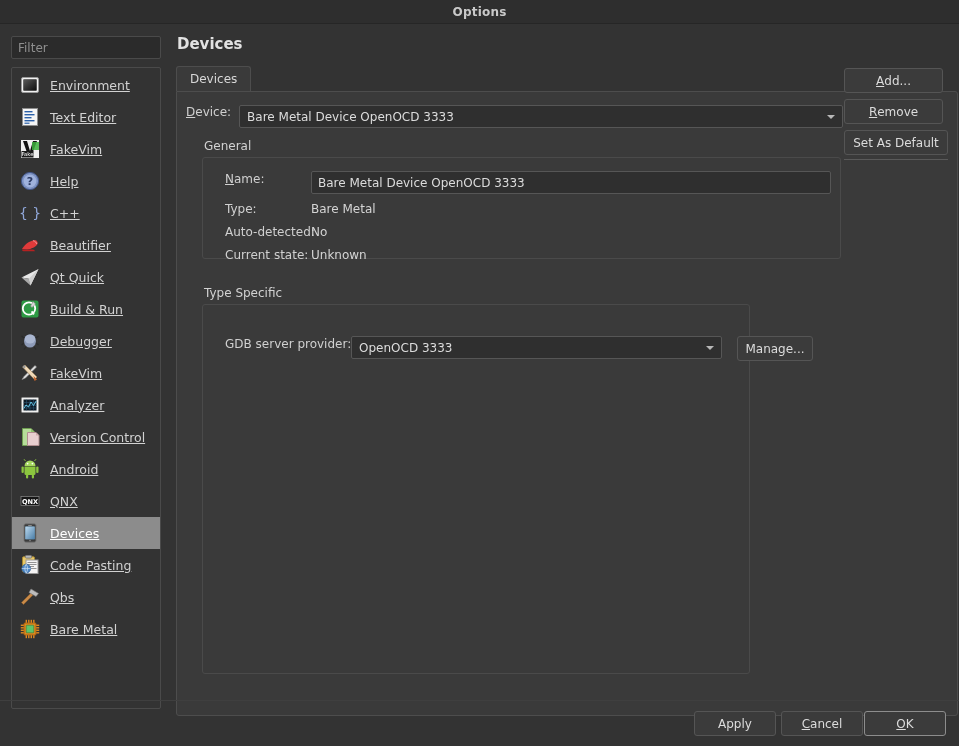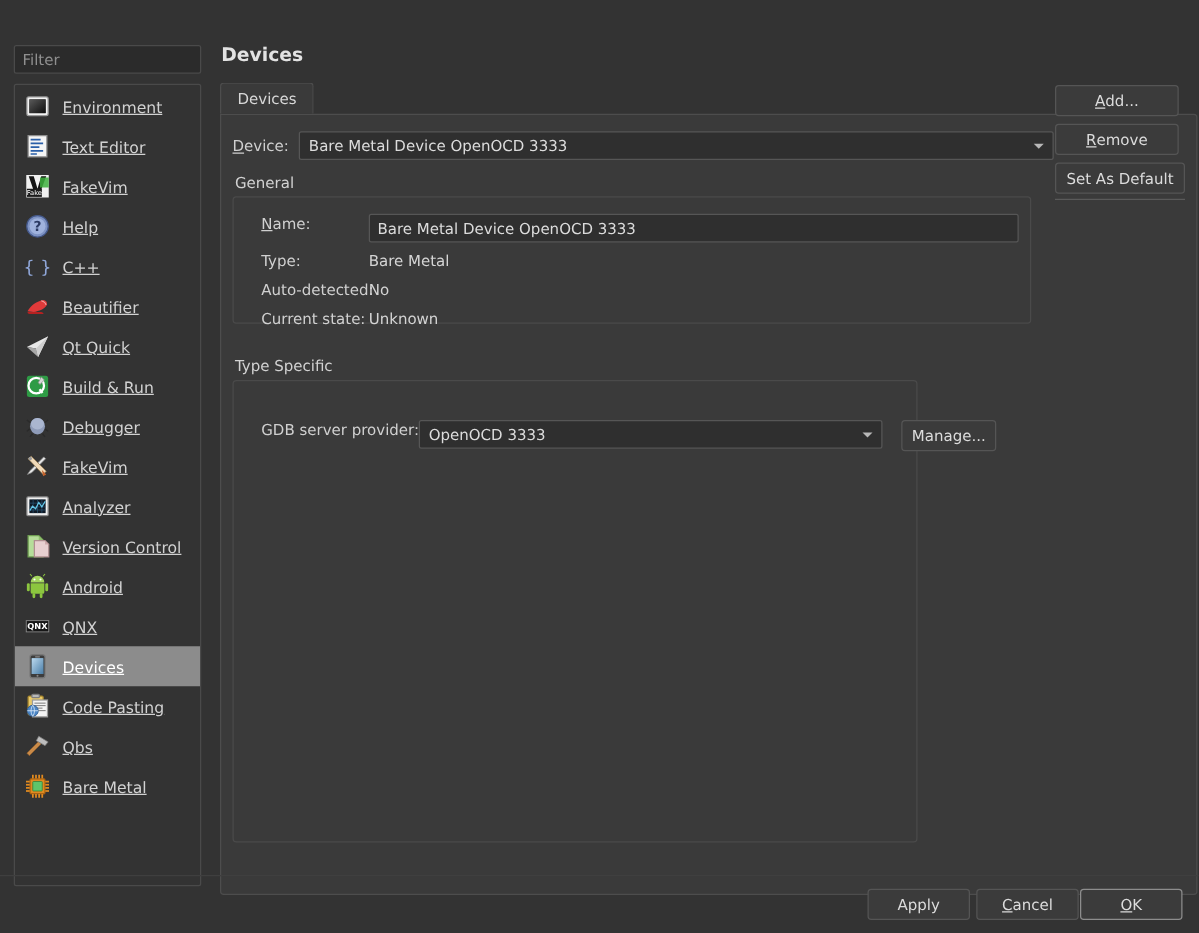"Options" div.titlebar { html: none -> <div> <span>Options</span> </div> }
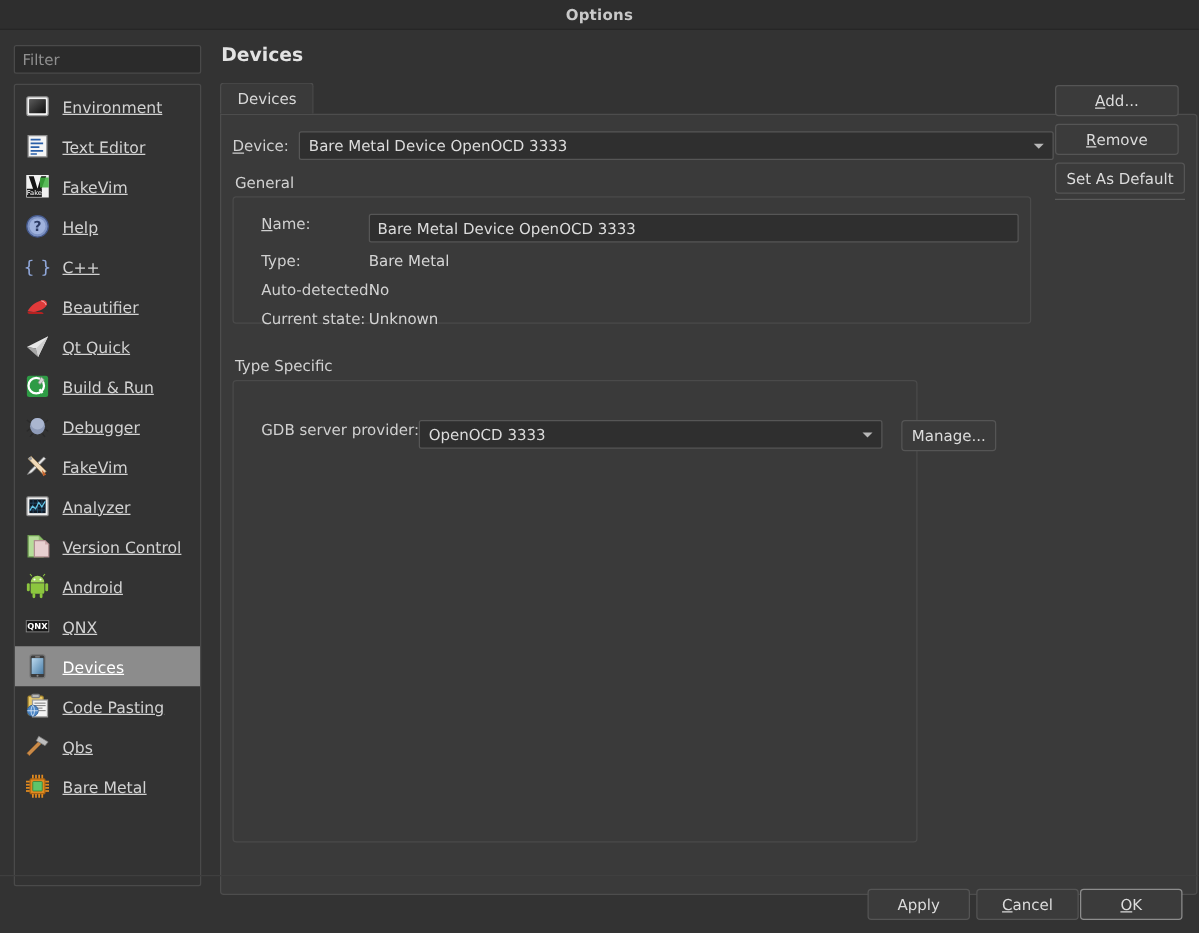"Device:" .device-row { align-items: center -> none }
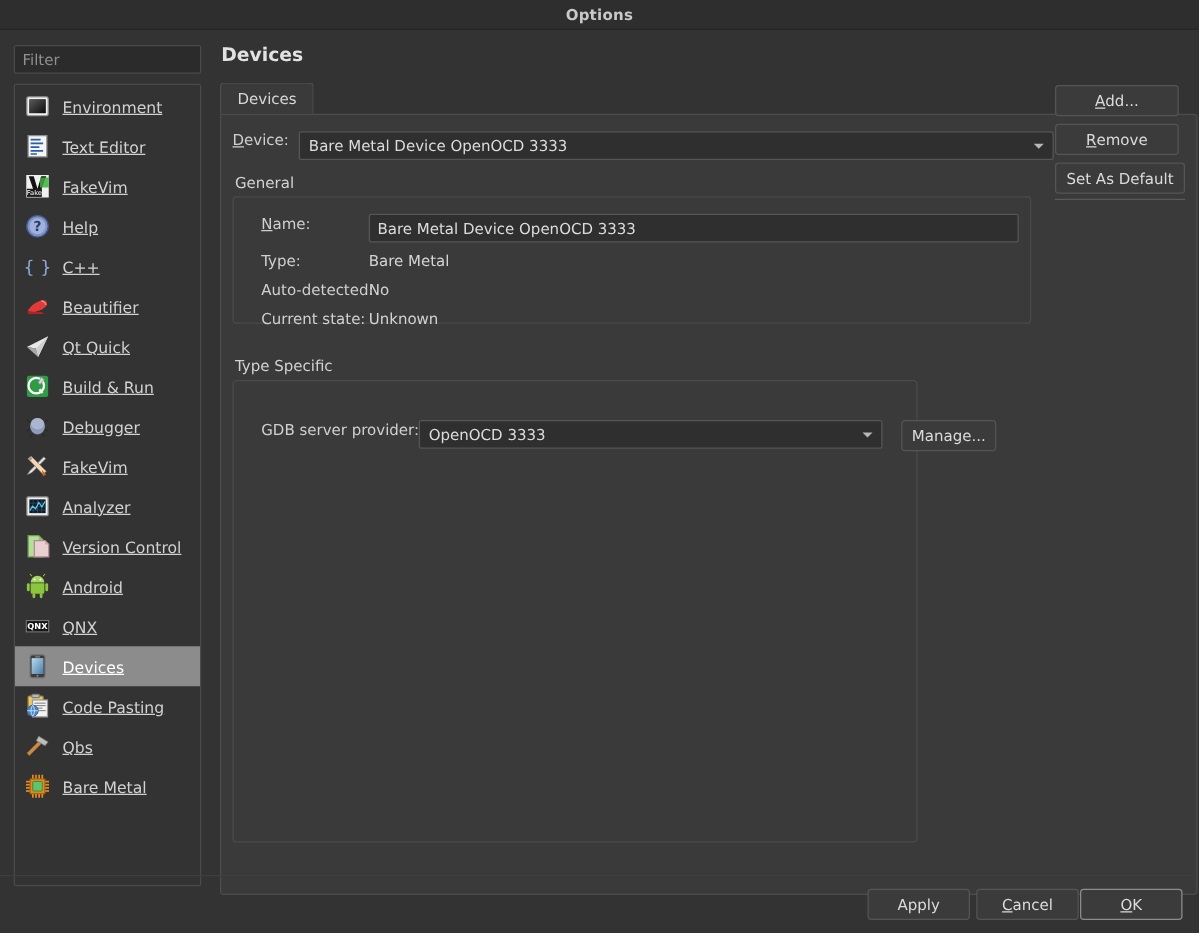"General" .group { margin-left: none -> 16px }
